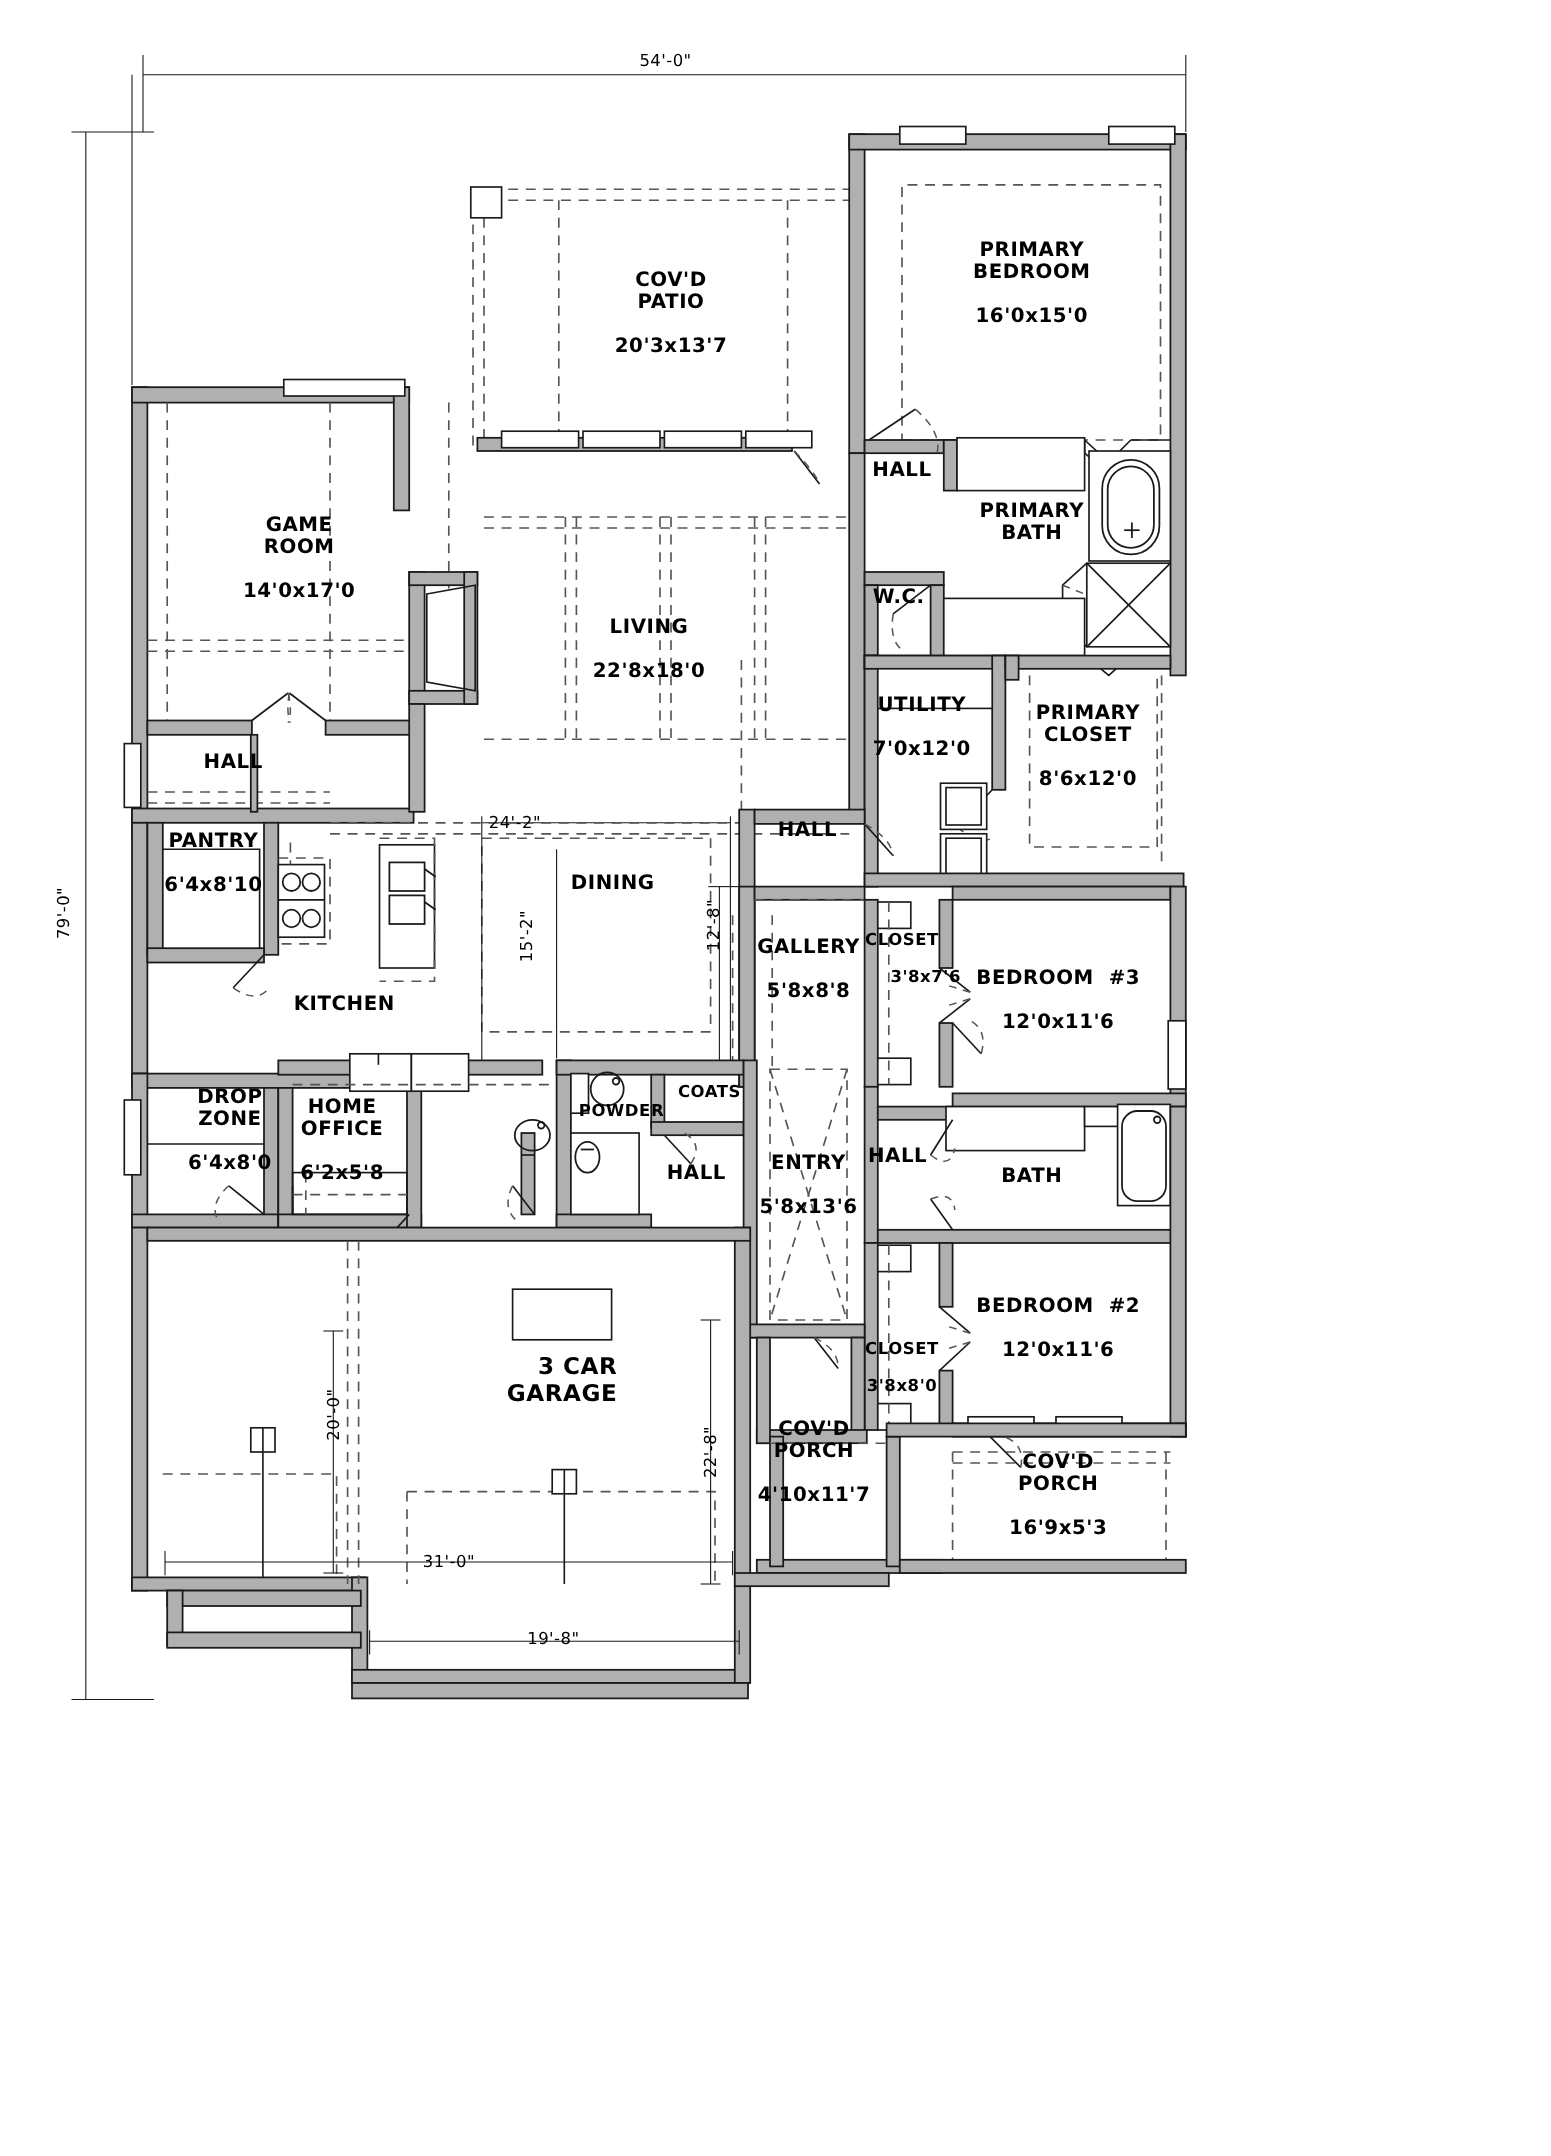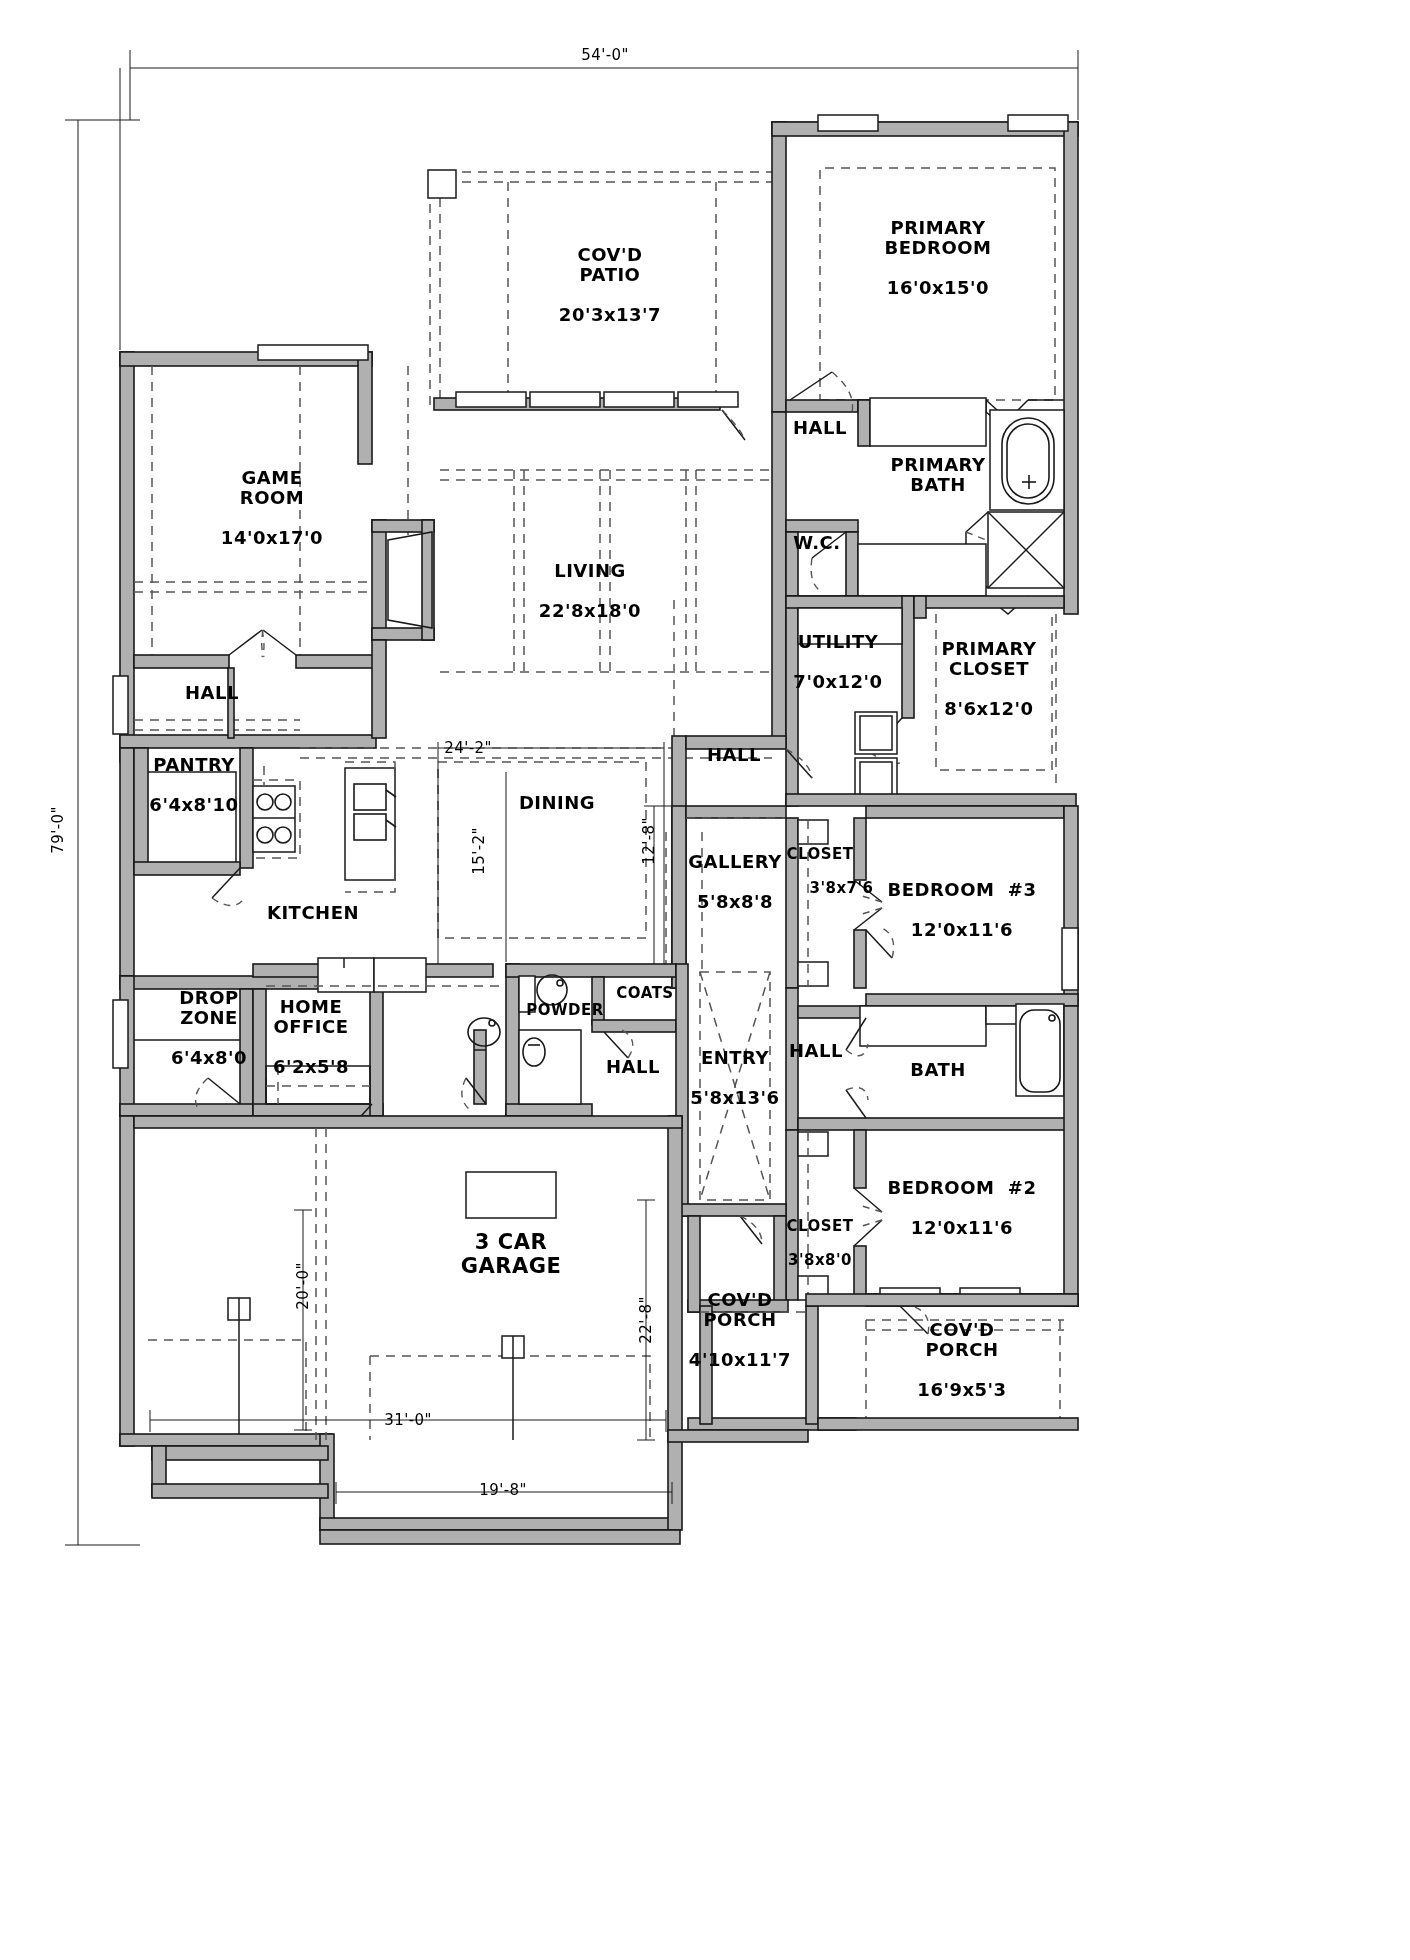"3 CAR" .lbl.lg { text-align: none -> right }
